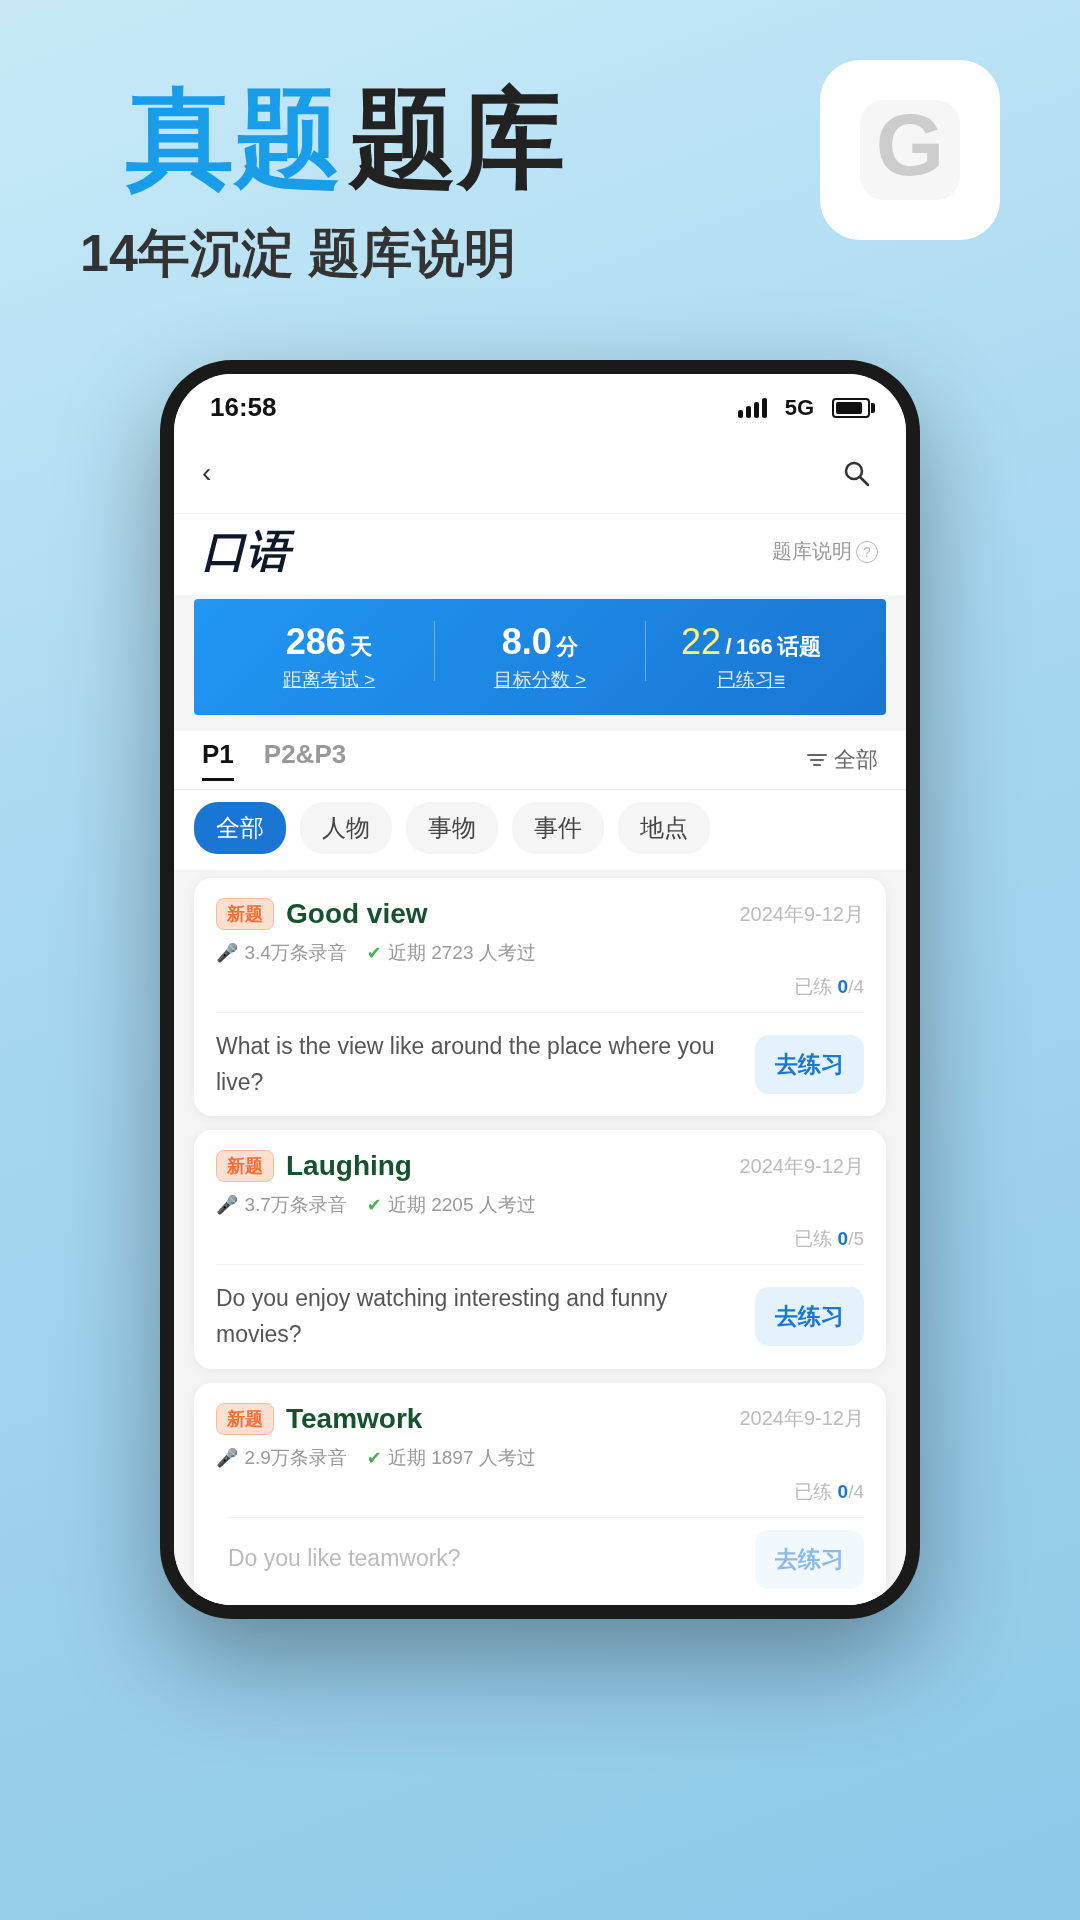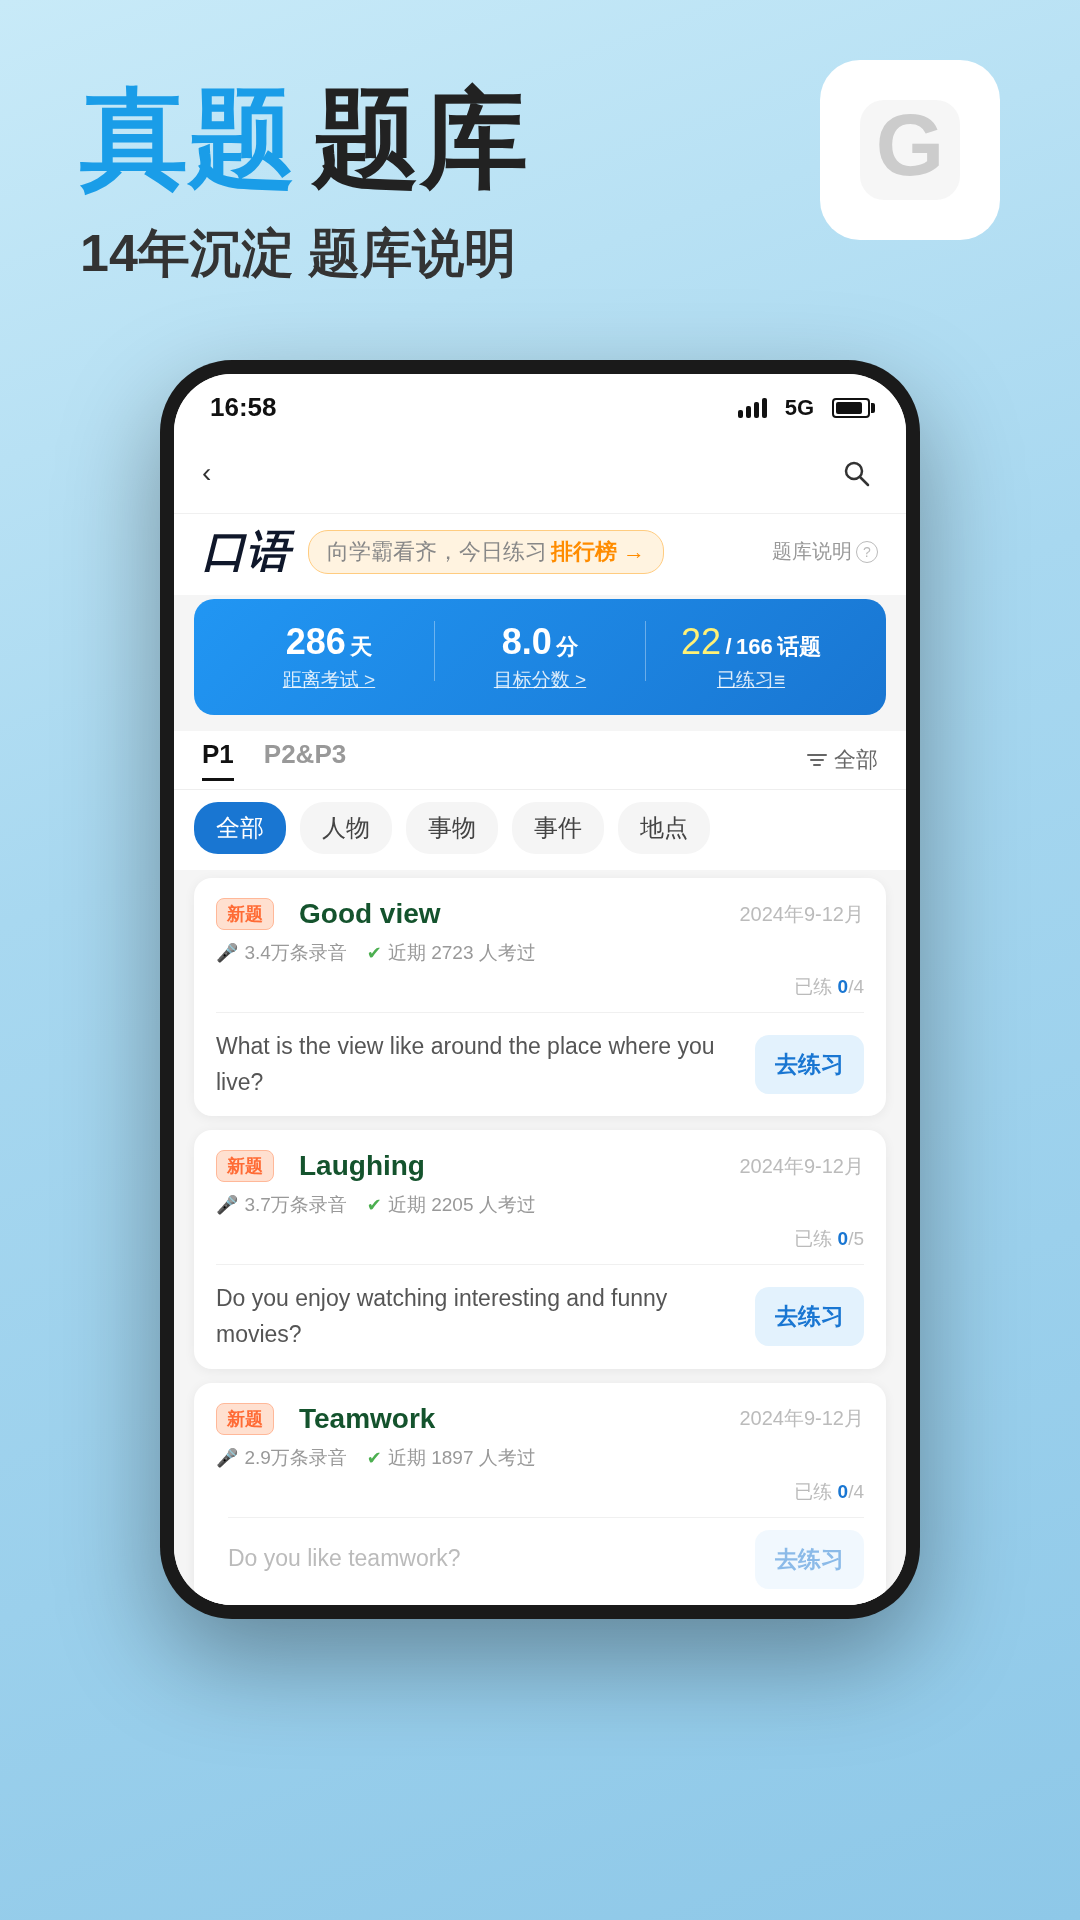"真题" .main-title { gap: 16px -> 7px; margin-left: none -> 46px }
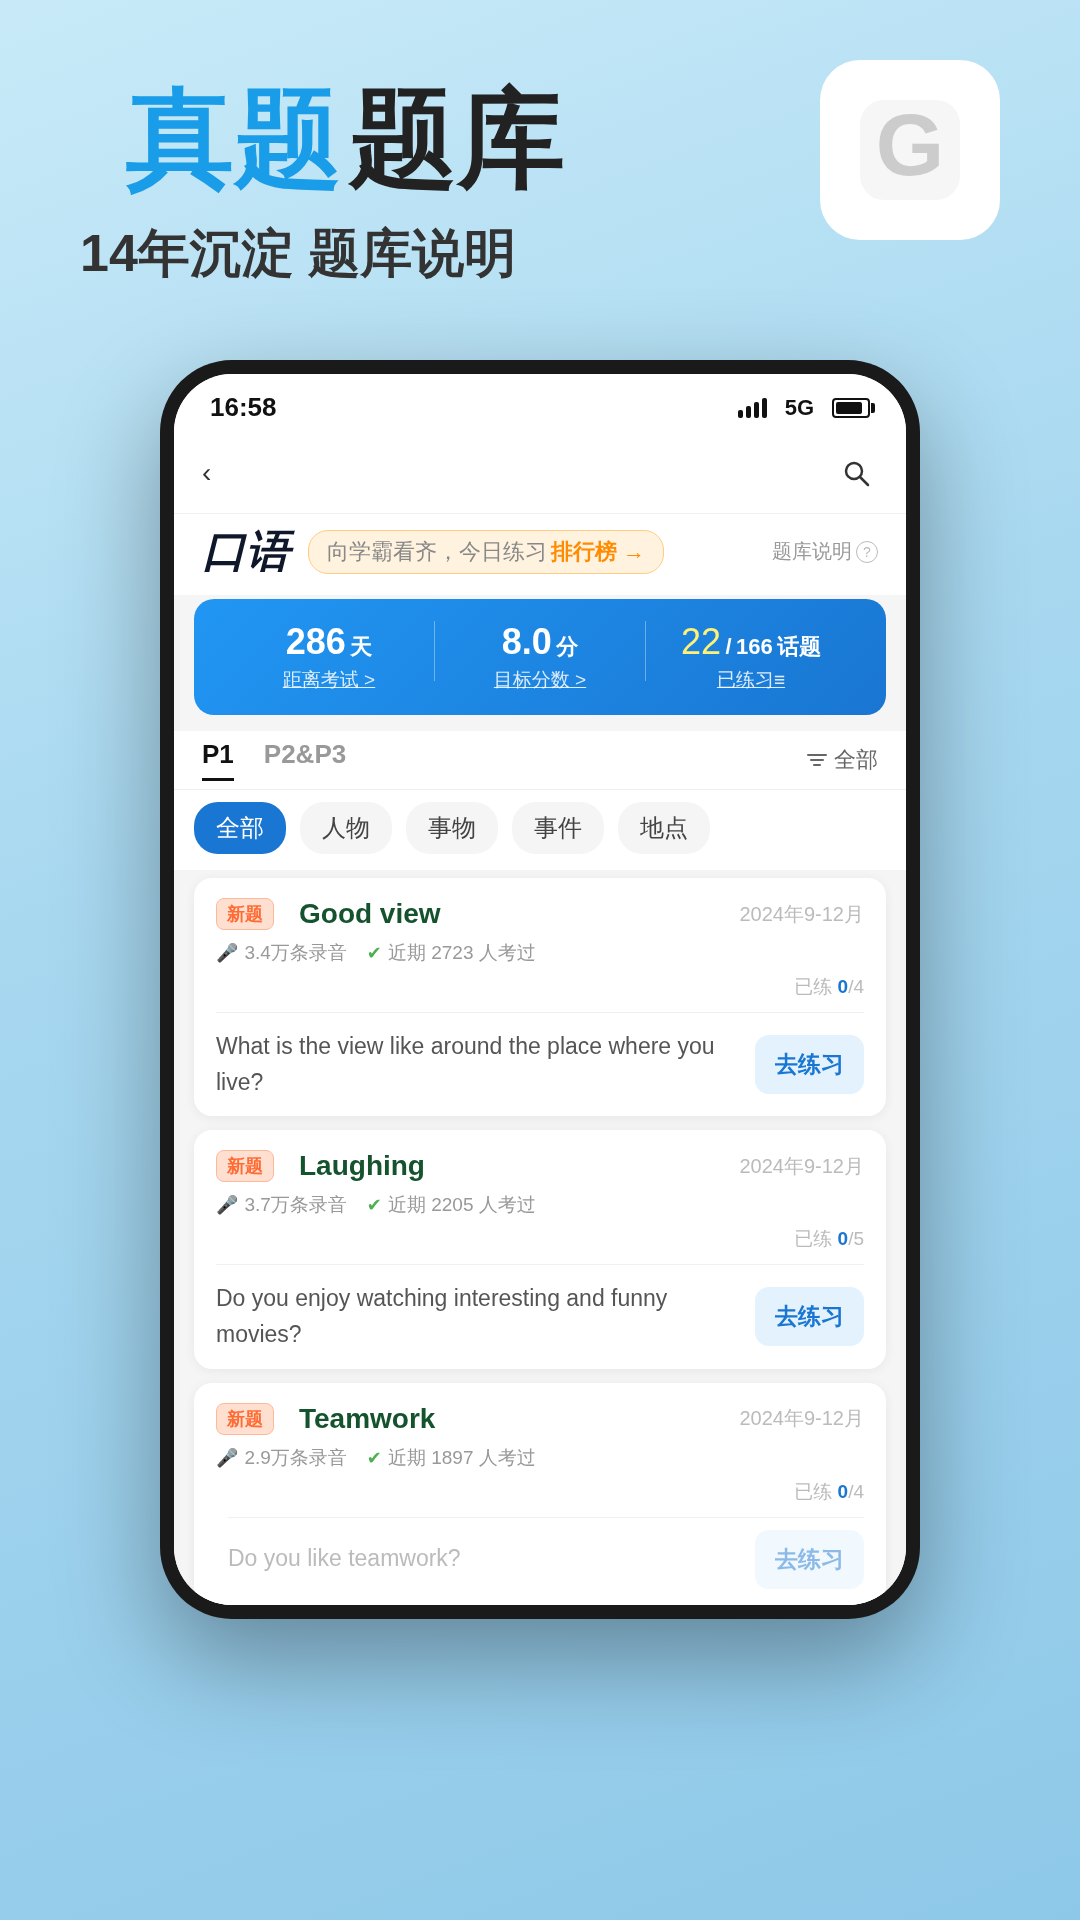"向学霸看齐，今日练习" div.ranking-badge { html: <div> <span>向学霸看齐，今日练习</span> <span>排行榜 →</span> </div> -> none }
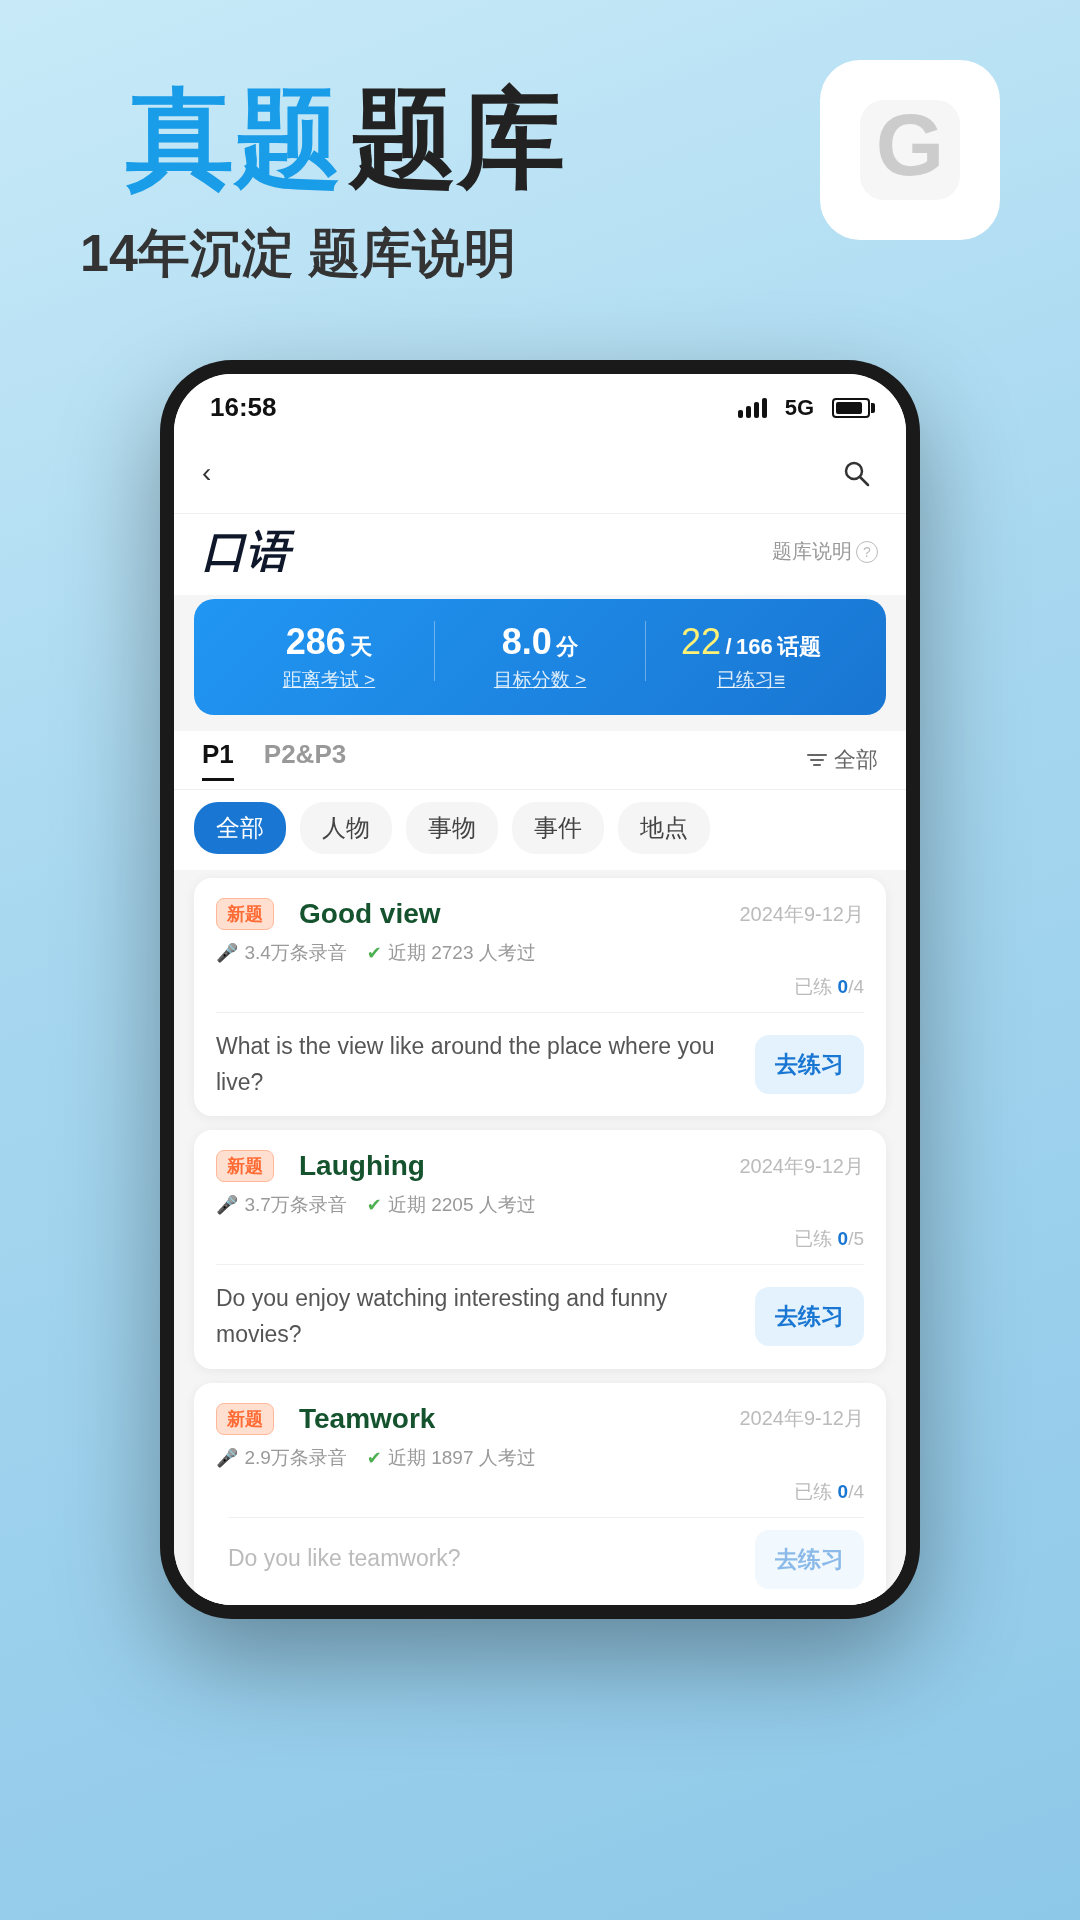"286 天" .stats-banner { border-radius: 20px -> 4px }
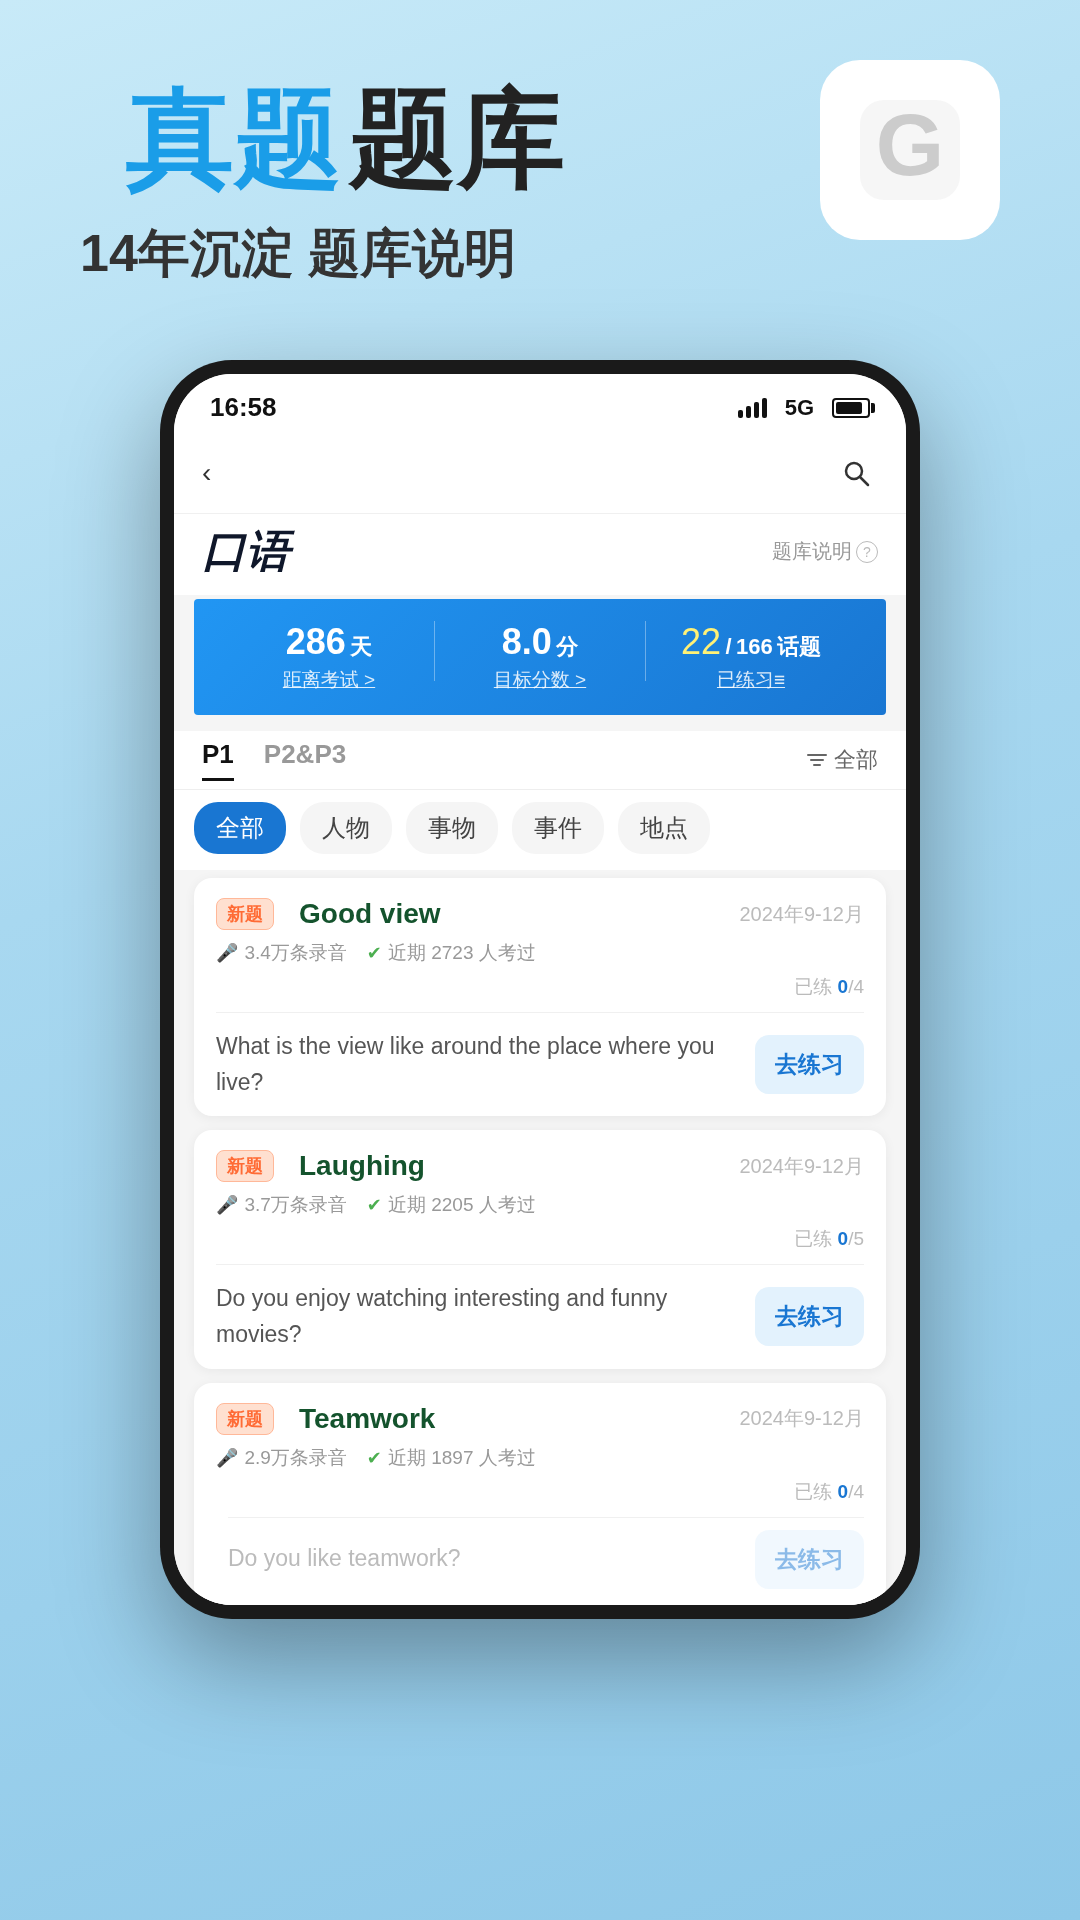"新题" .card-left { gap: 25px -> 12px }
